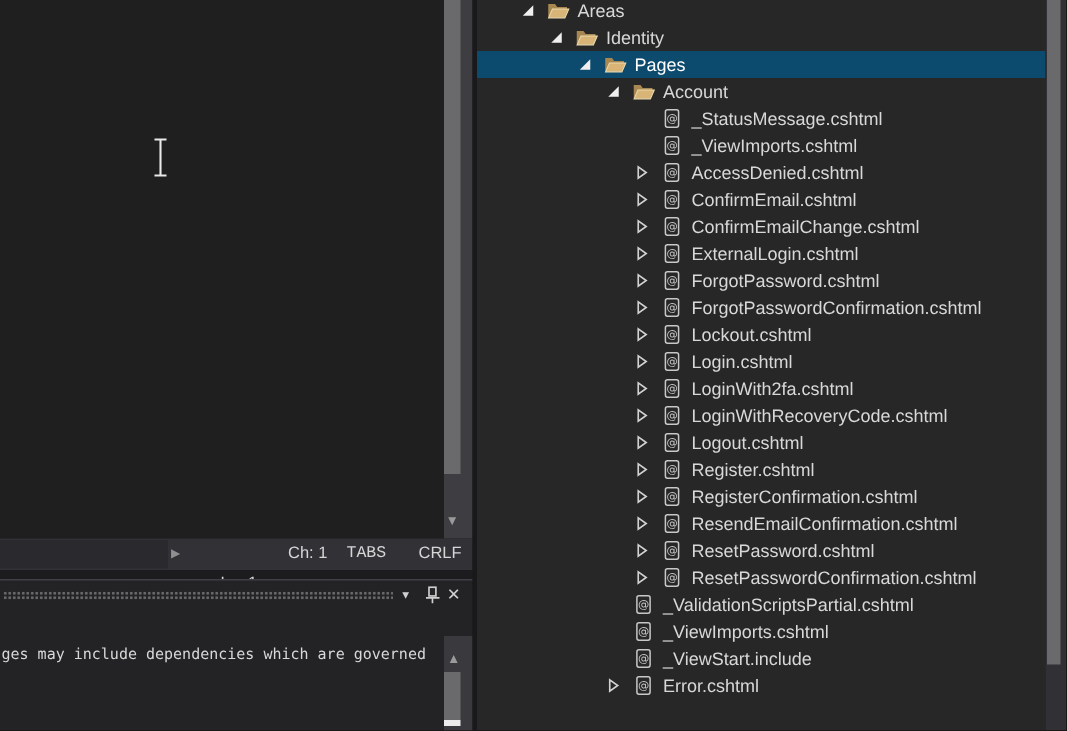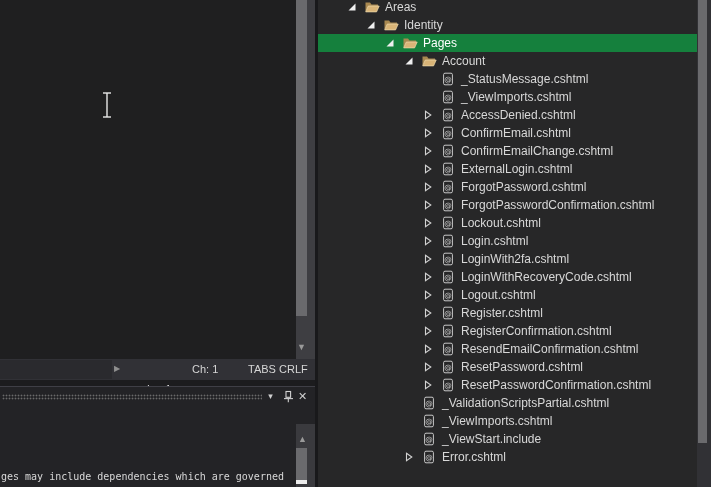"Pages" .tree-row.selected { background: #15803d -> #0c4a6e }
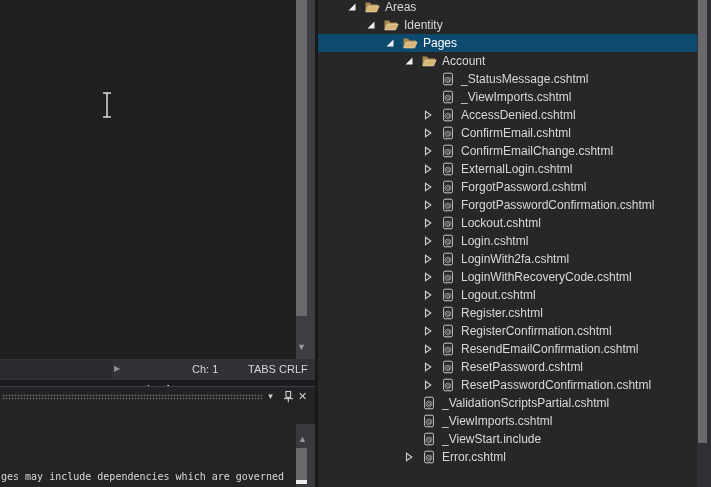"TABS" .st-tabs { font-family: none -> Liberation Mono, monospace; left: 248px -> 231px }
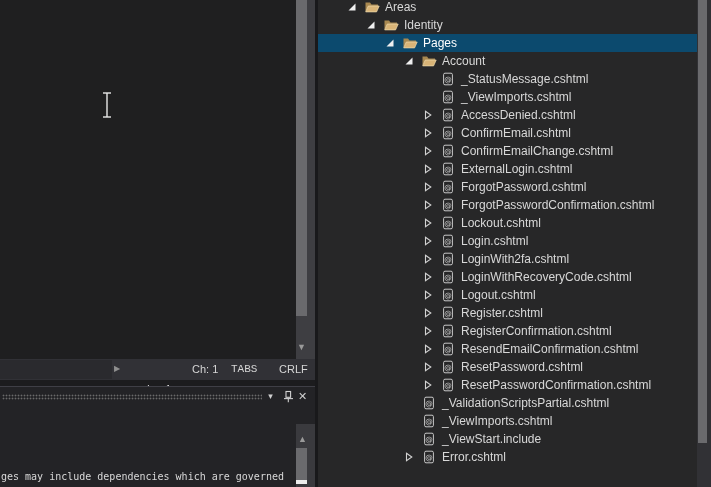"ges may include dependencies which" .output-text { margin-top: 40px -> none }
